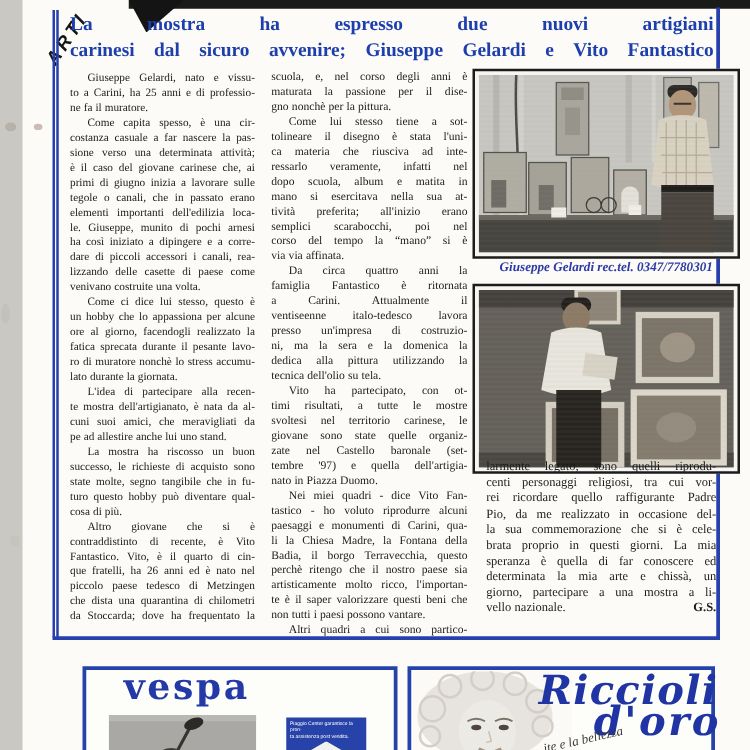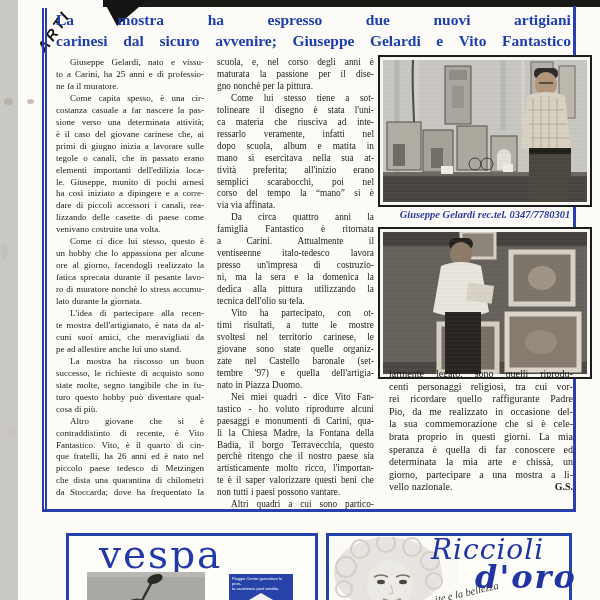"vespa" .vespa-brand { font-size: 39px -> 29px; font-weight: normal -> bold }
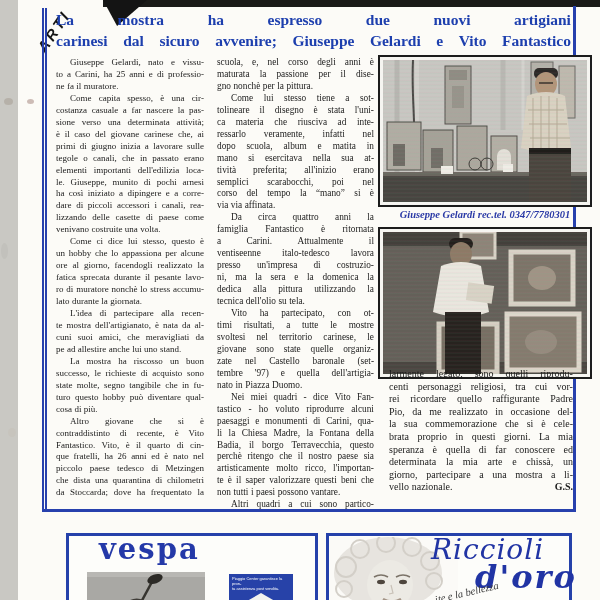"Riccioli" .ricc-t1 { font-size: 28px -> 32px; font-weight: normal -> bold }
